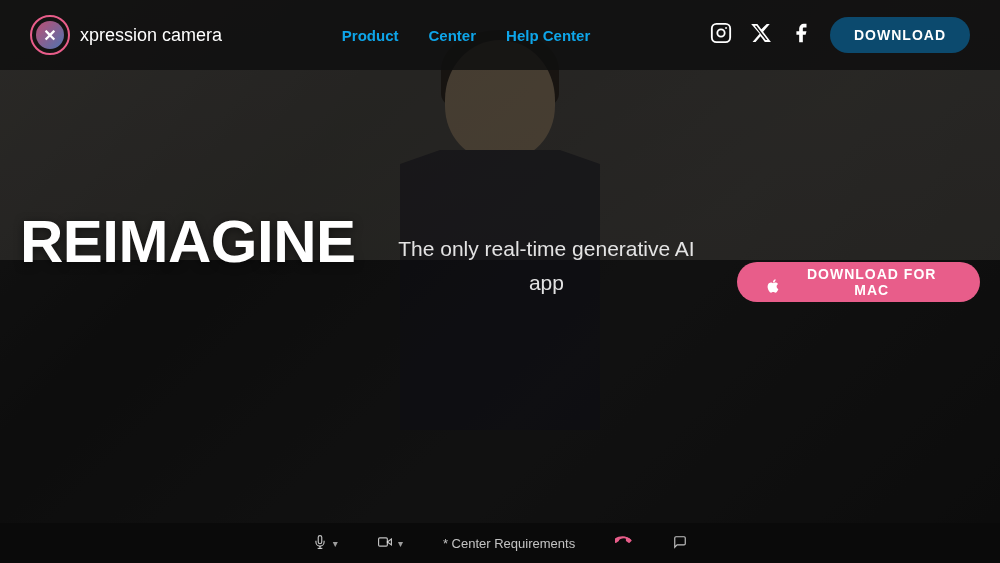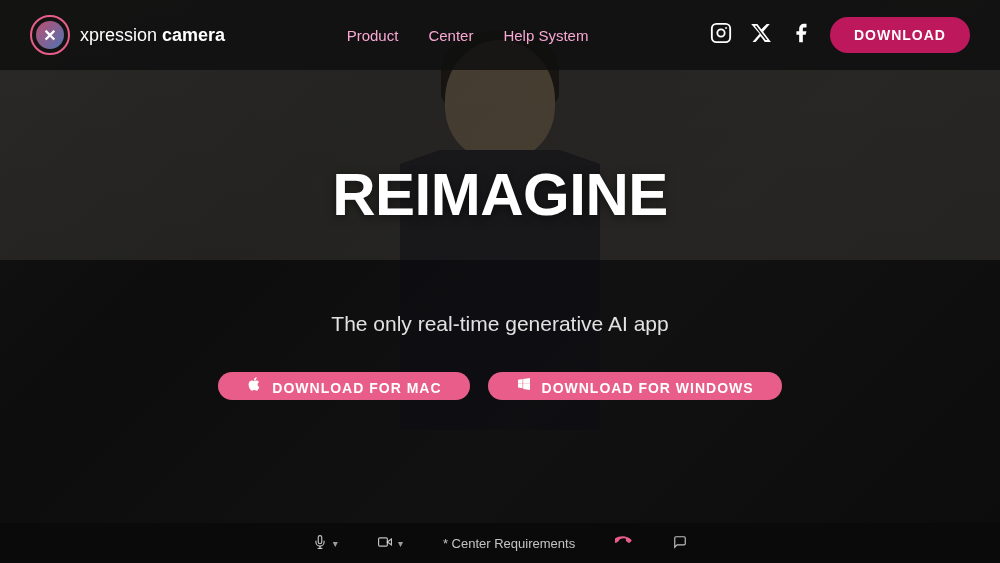"camera" .logo-text strong { font-weight: 700 -> 400 }
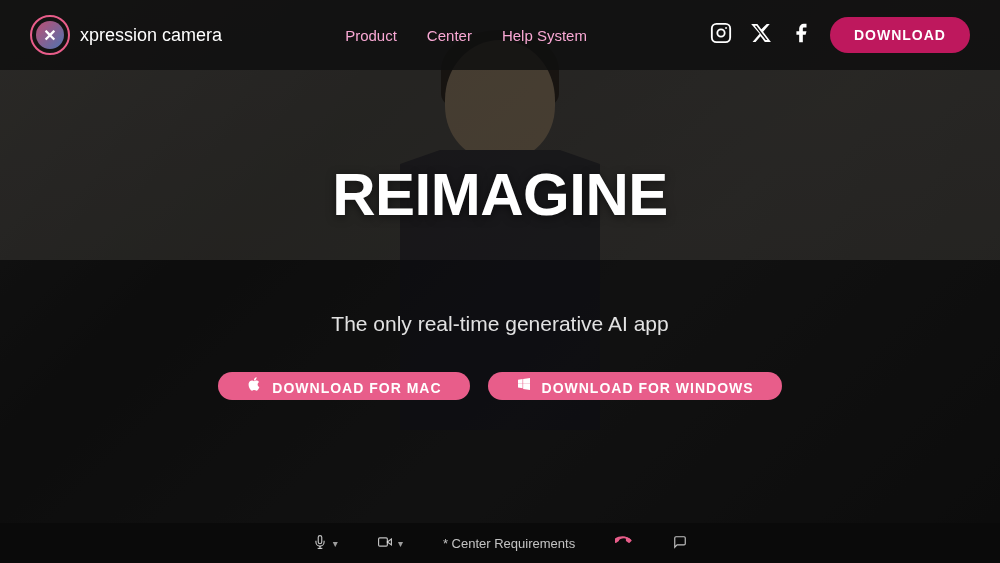"Product" .nav-link { color: #f9a8d4 -> #0ea5e9; font-weight: 400 -> 700 }
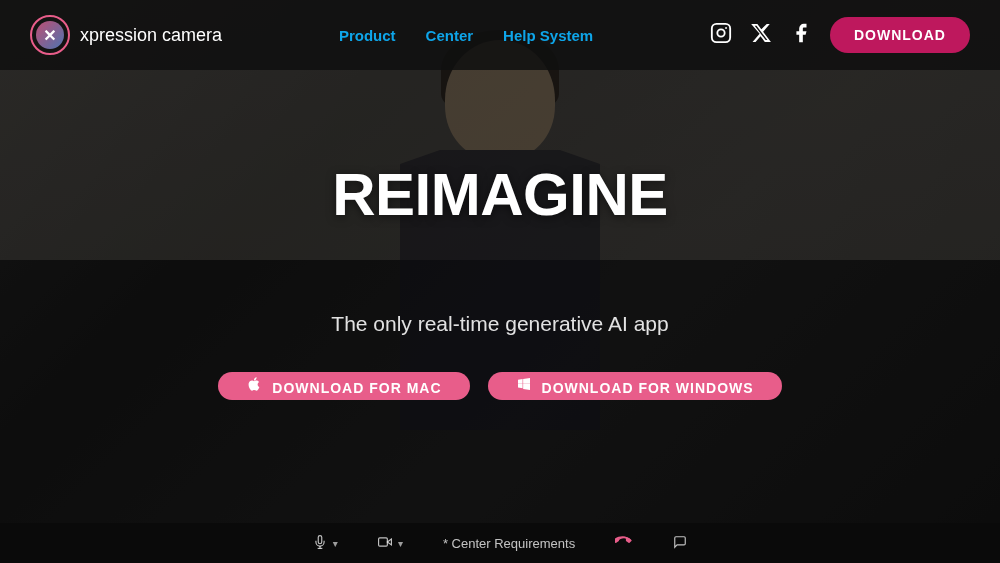"Help System" a.nav-link { text: System -> Center }
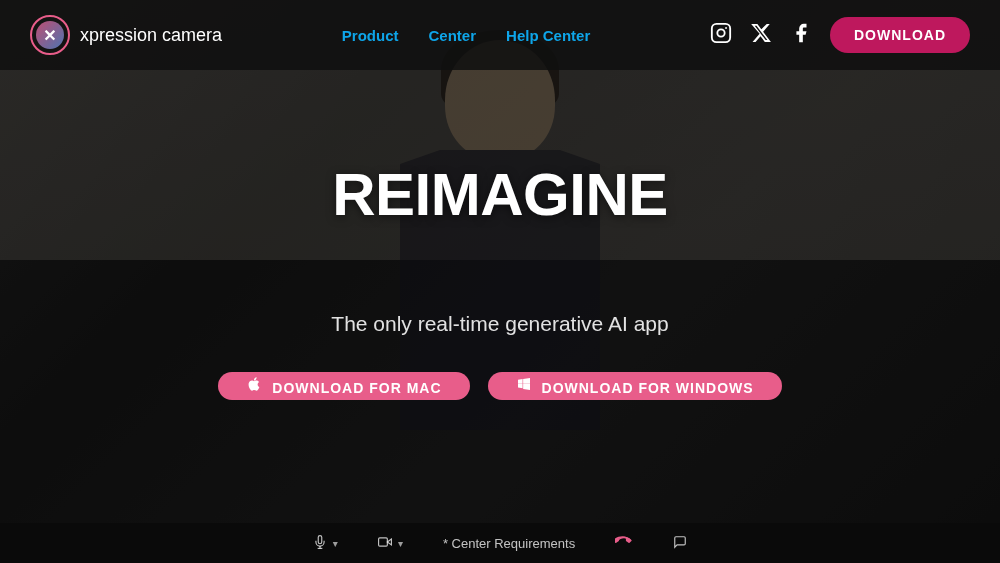"DOWNLOAD" .download-btn { background: #be185d -> #0c4a6e }
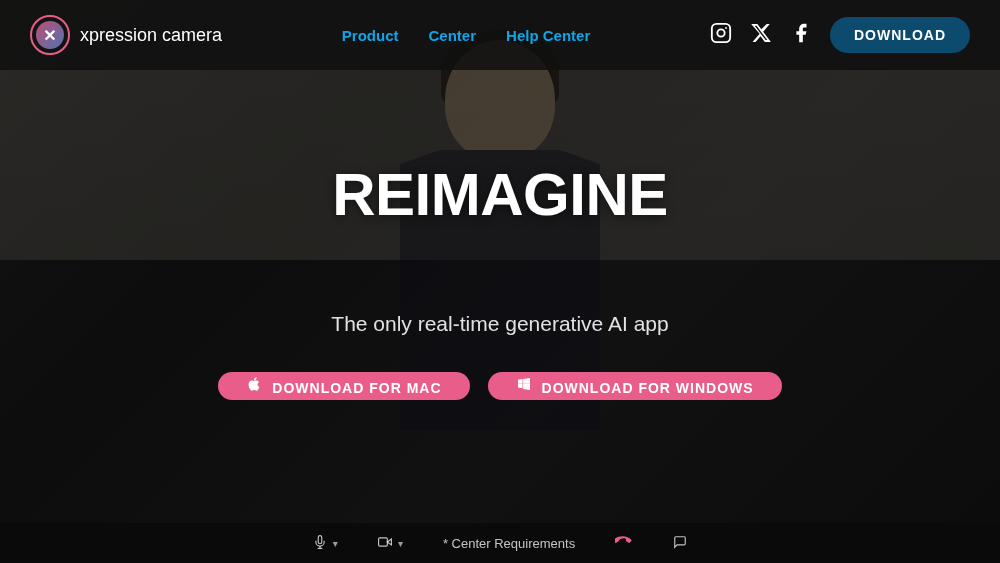"REIMAGINE" .hero-content { flex-direction: column -> row; gap: none -> 28px }
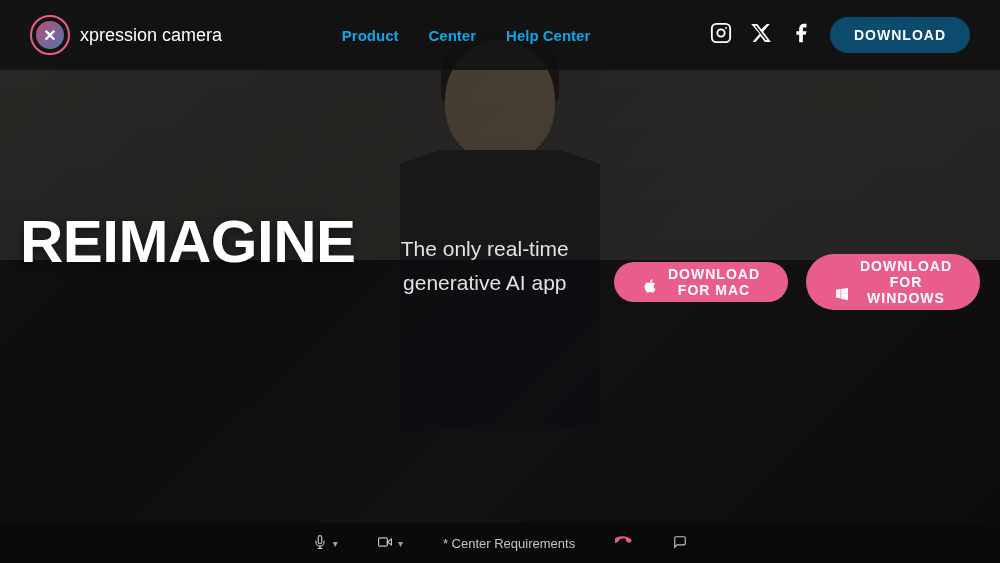"DOWNLOAD FOR WINDOWS" button.cta-btn { html: <button> <span> <svg> <path></path> </svg> </span> <span>DOWNLOAD FOR WINDOWS</span> </button> -> none }
